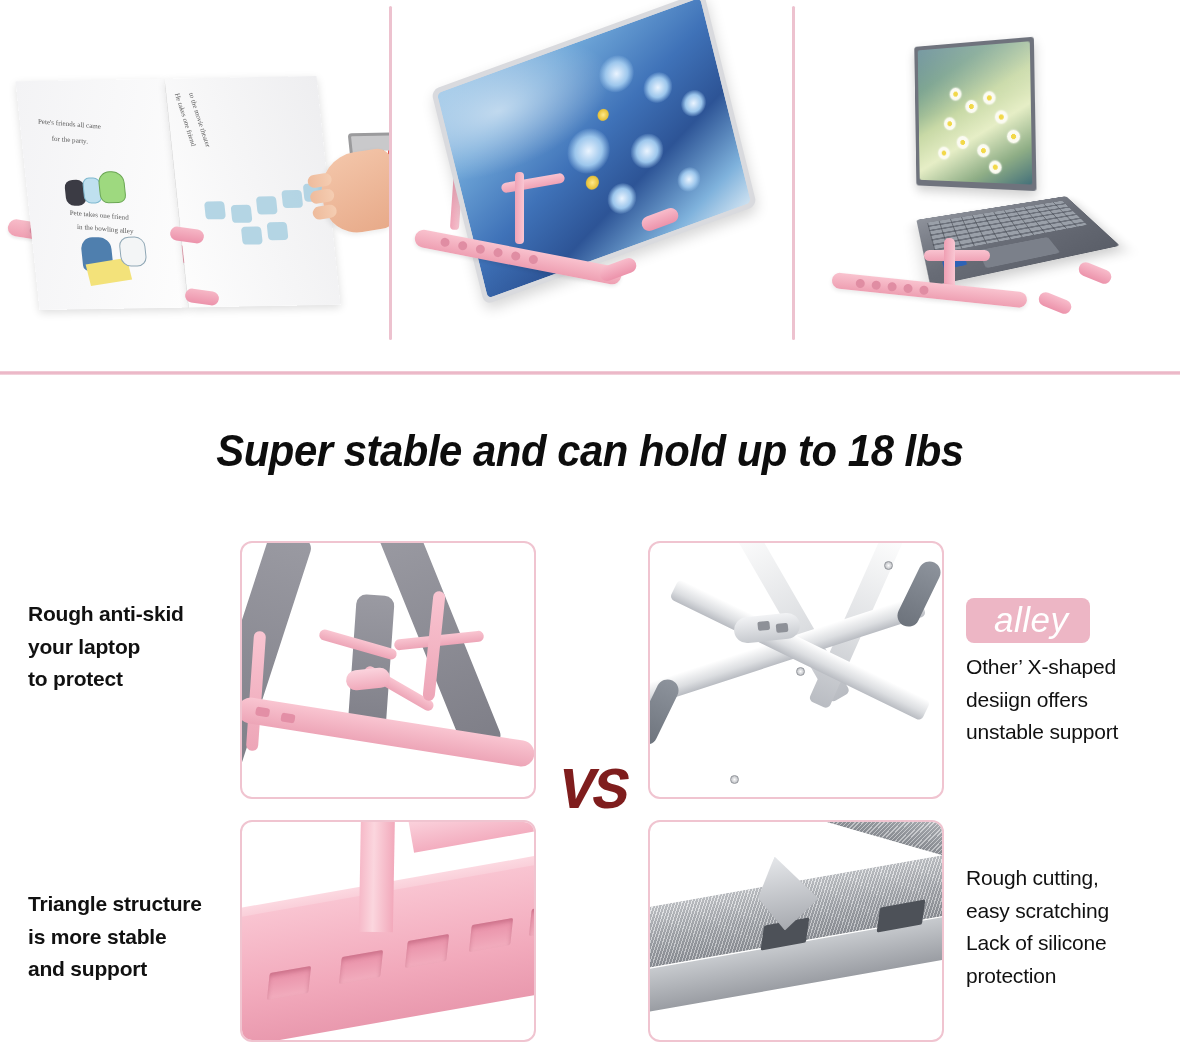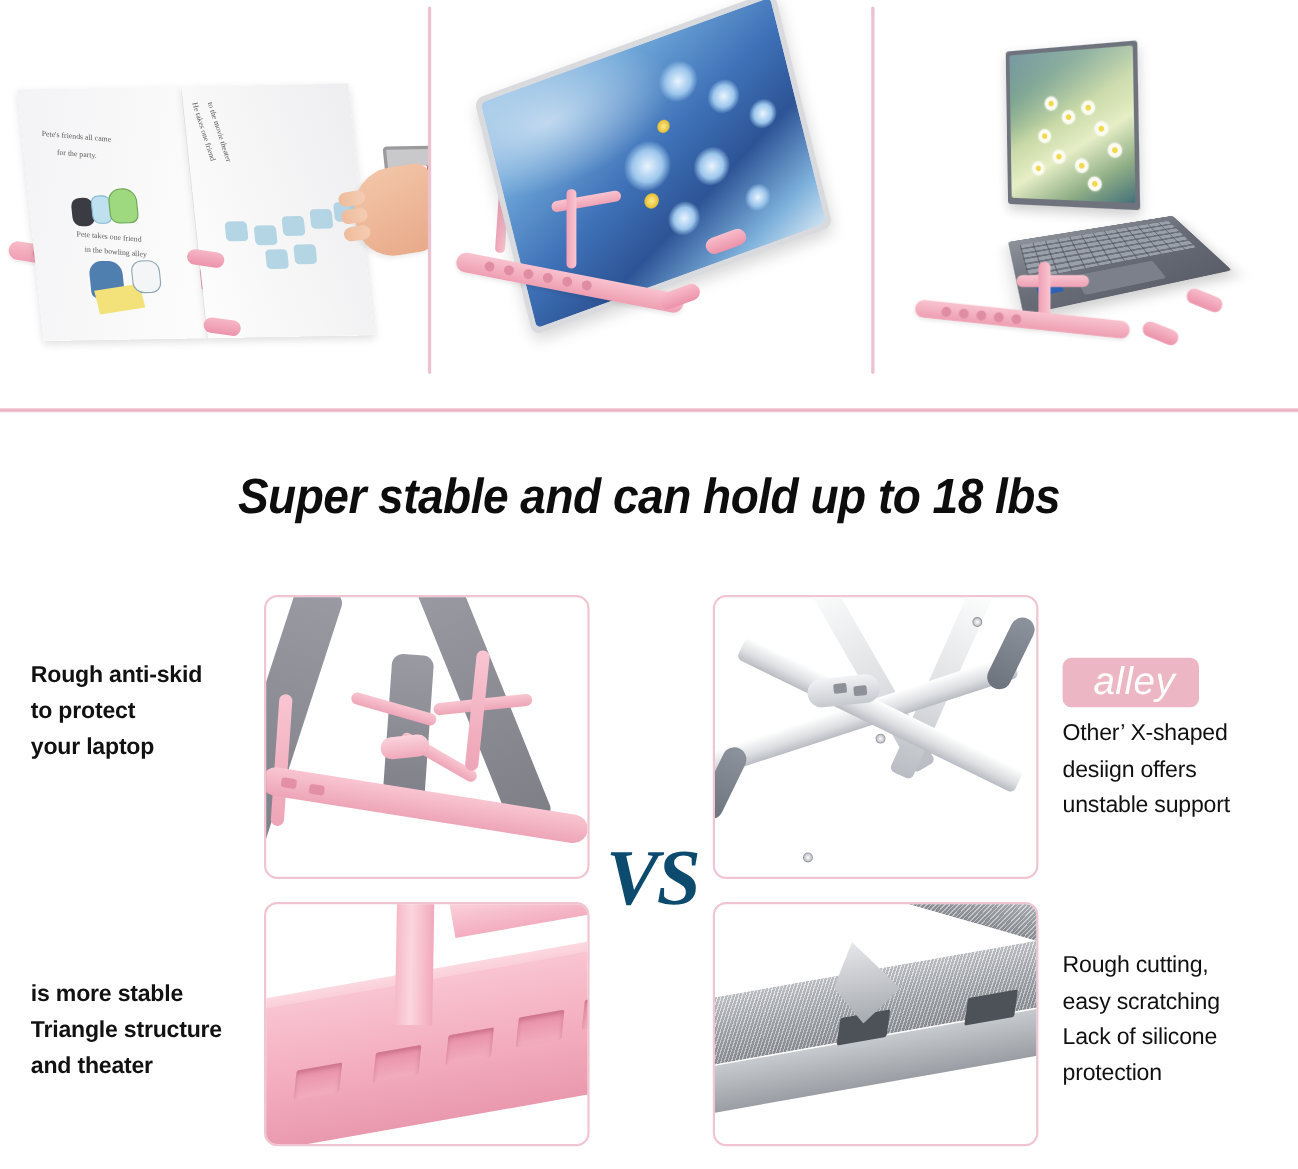"to protect" div { order: before "your laptop" -> after "your laptop" }
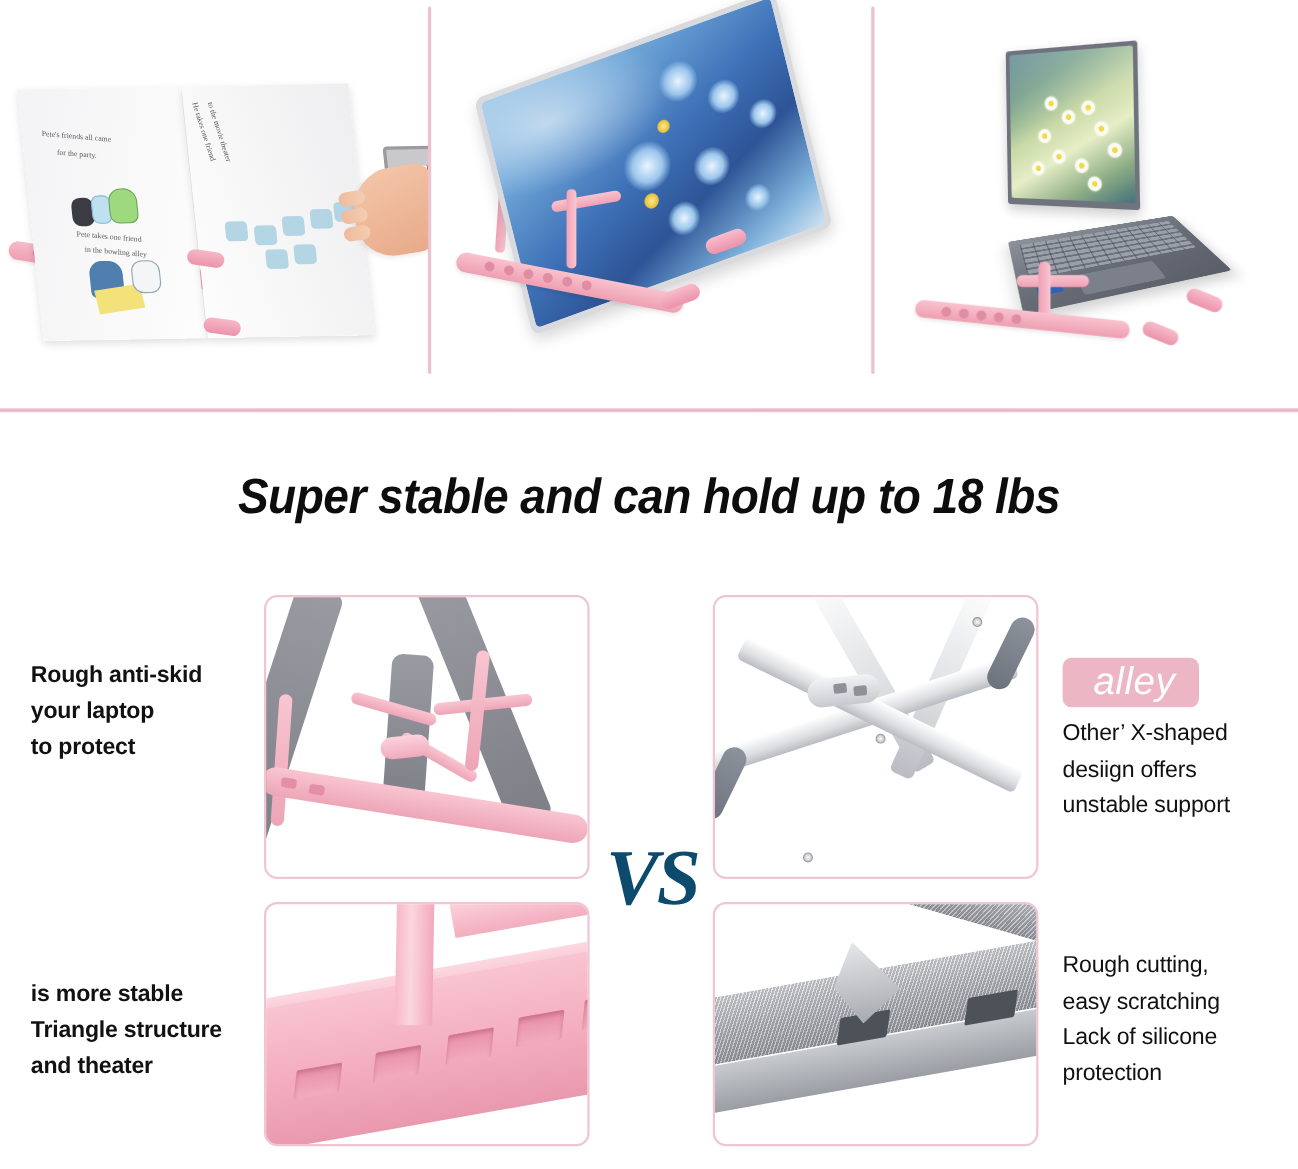"VS" .vs { color: #0c4a6e -> #7f1d1d; font-family: Liberation Serif, serif -> Liberation Mono, monospace; font-size: 72px -> 60px }
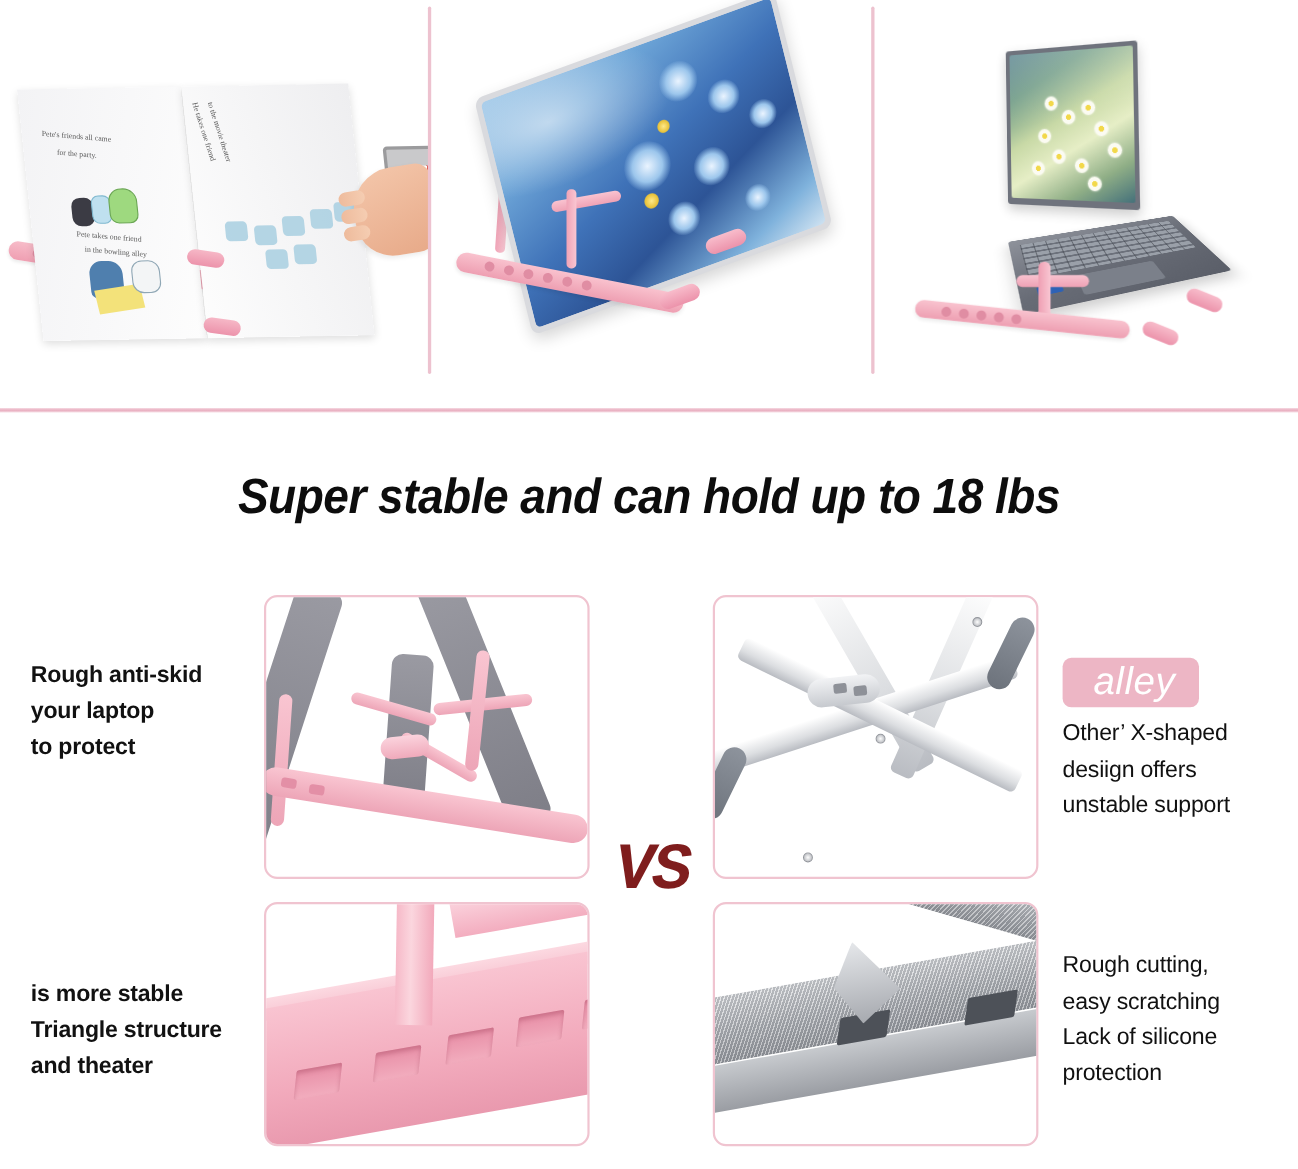"is more stable" div { order: before "Triangle structure" -> after "Triangle structure" }
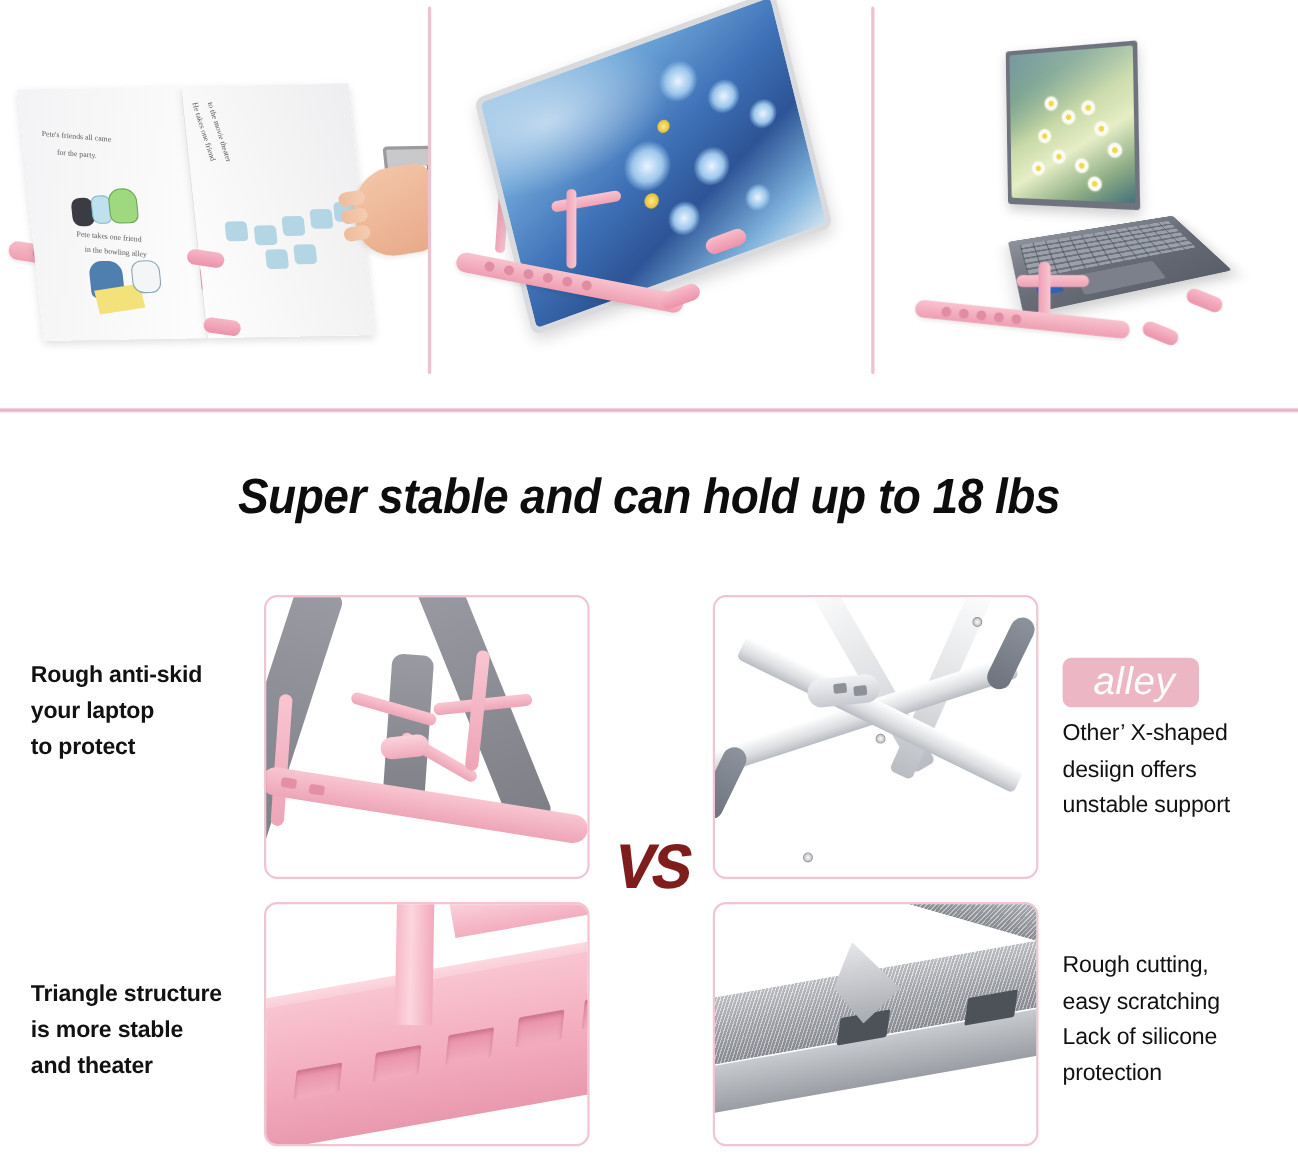"and theater" div { text: theater -> support }
